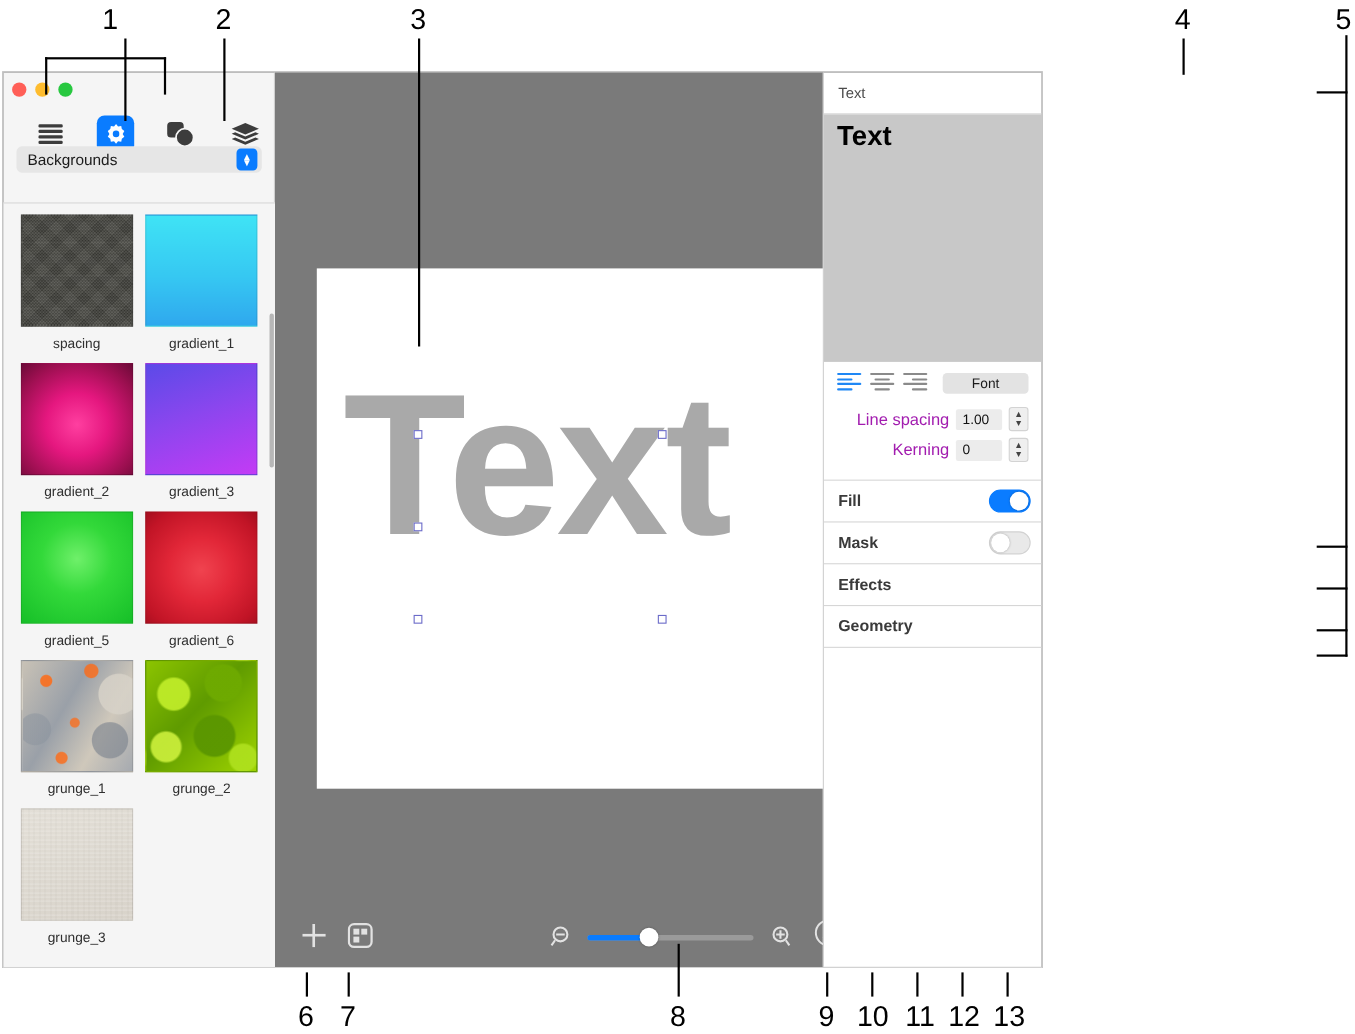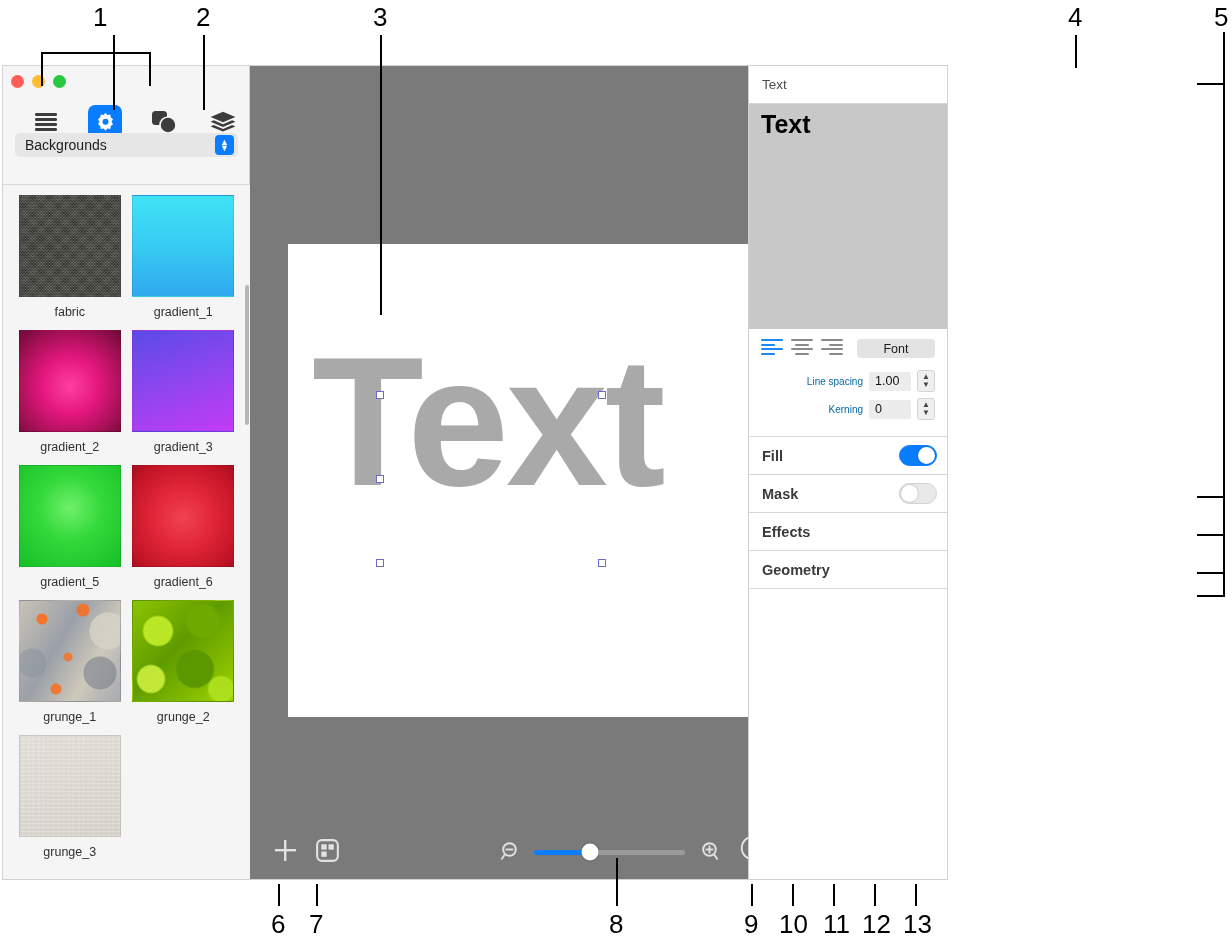"fabric" div.thumb-label { text: fabric -> spacing }
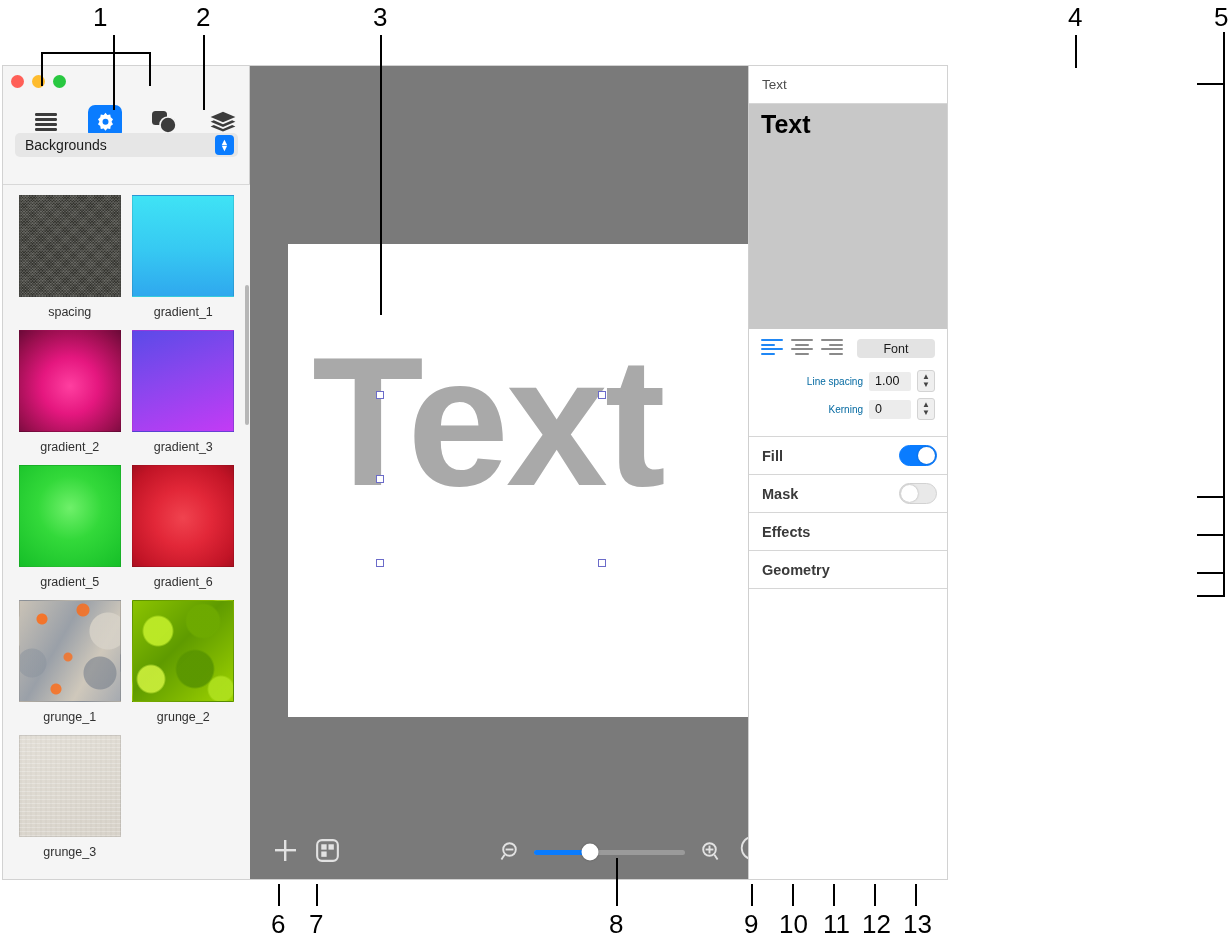"Line spacing" .field-label { color: #0369a1 -> #a21caf; font-size: 10px -> 15px }
